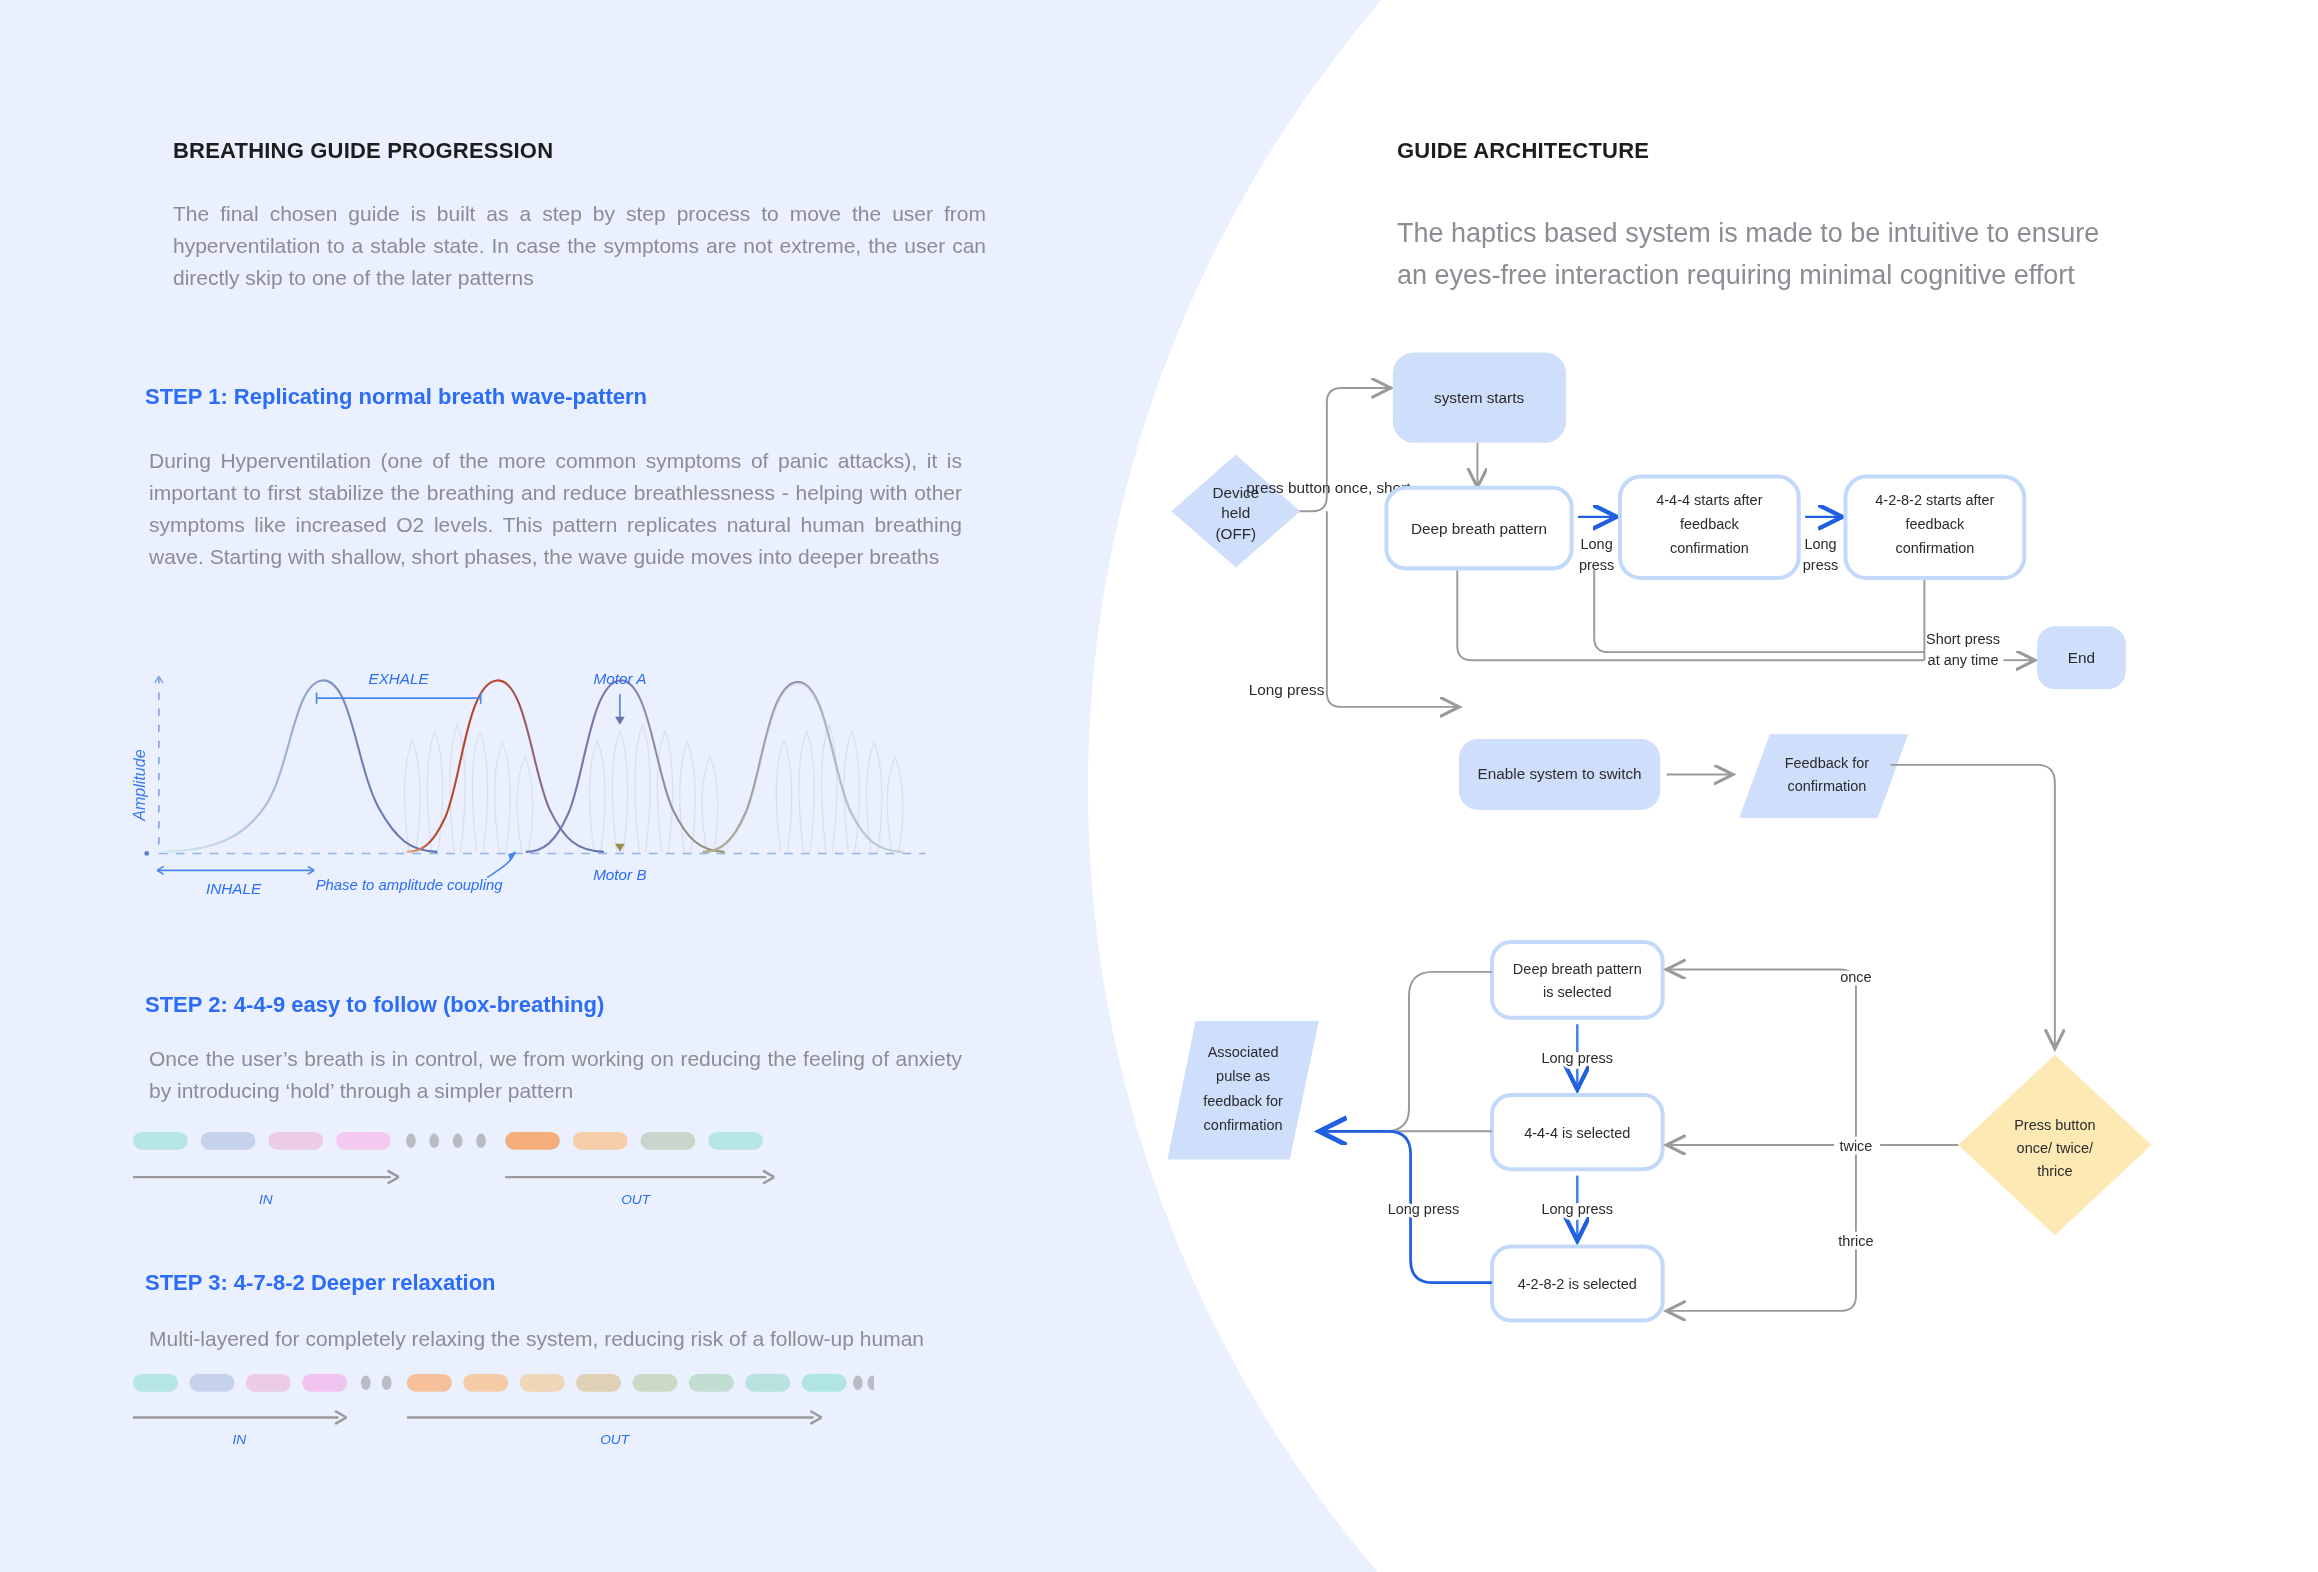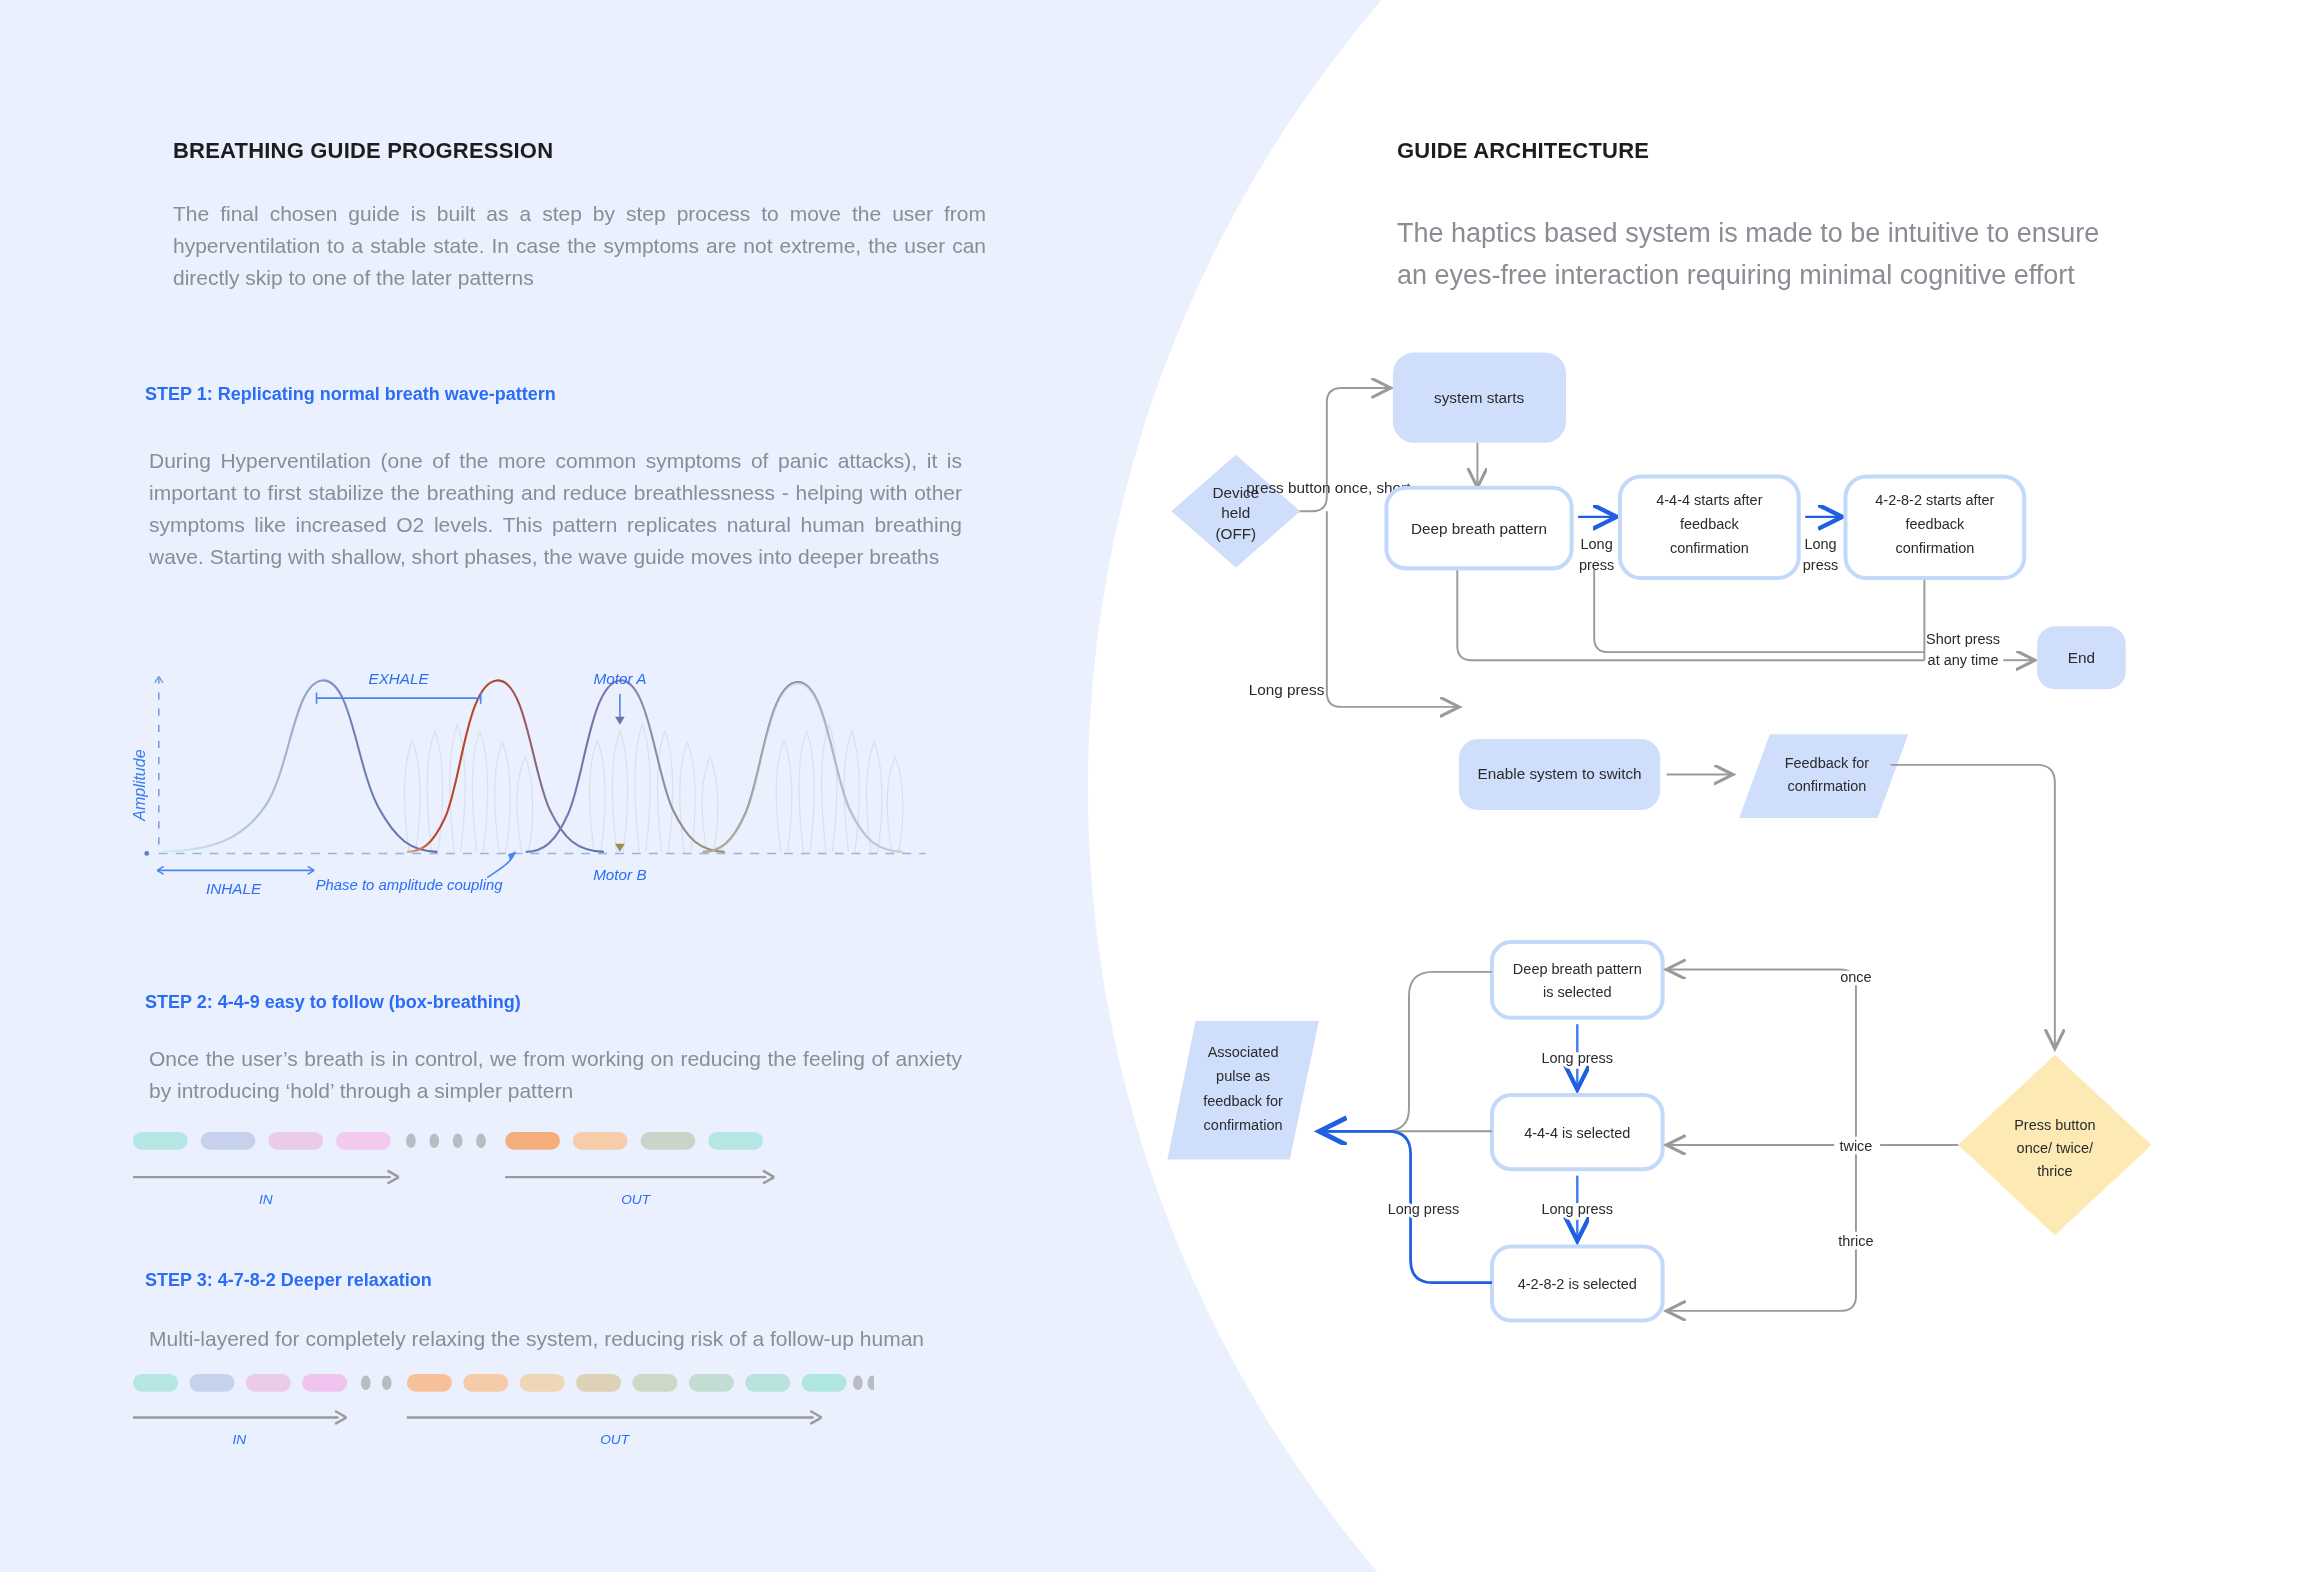"STEP 1: Replicating normal breath" .step-head { font-size: 18px -> 22px }
